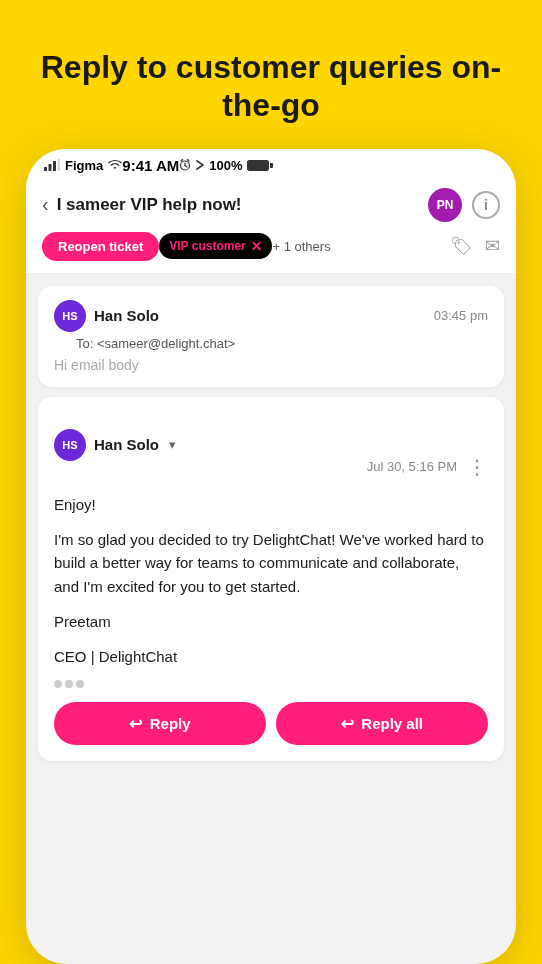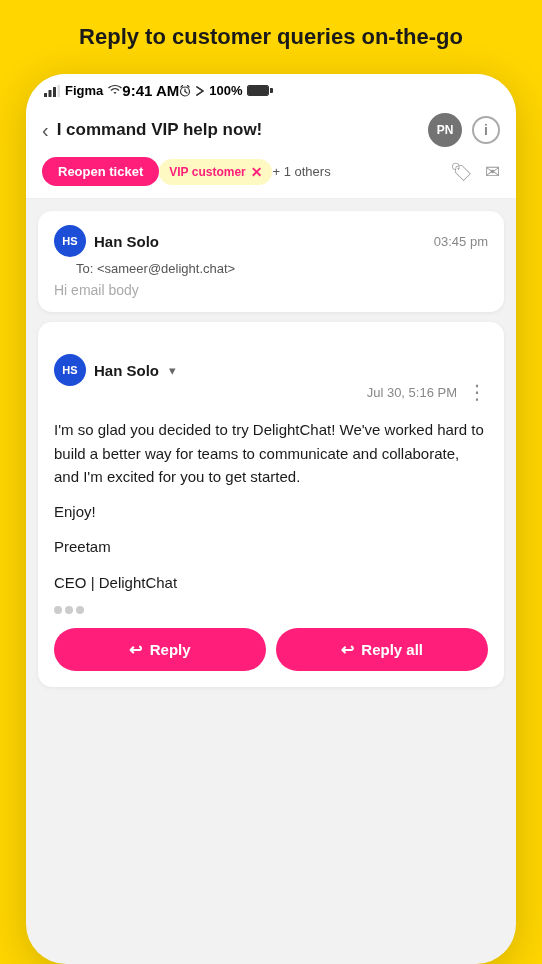"Reply to customer queries on-the-go" .hero-text { font-size: 22px -> 32px; padding: 24px 40px 24px -> 48px 40px 24px }
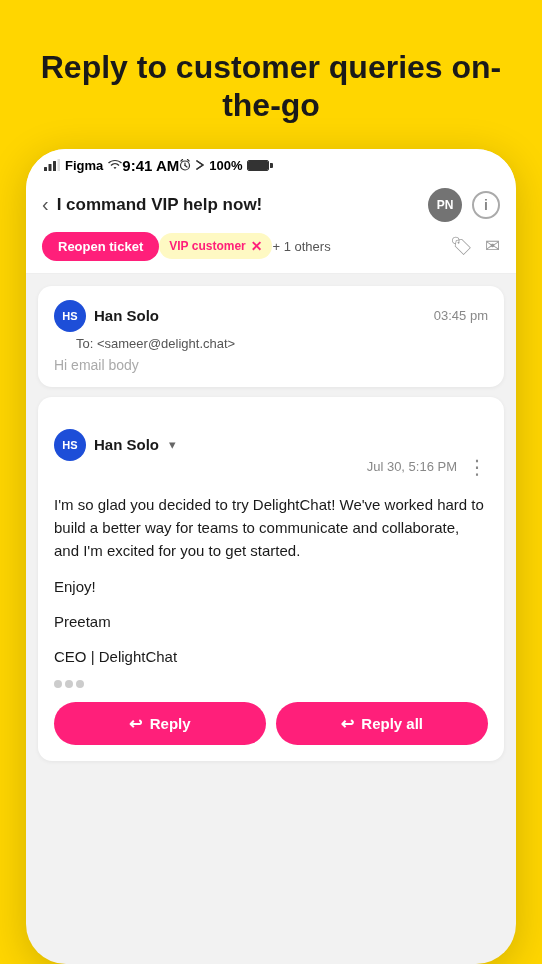"I command VIP help now!" span.ticket-title { text: command -> sameer }
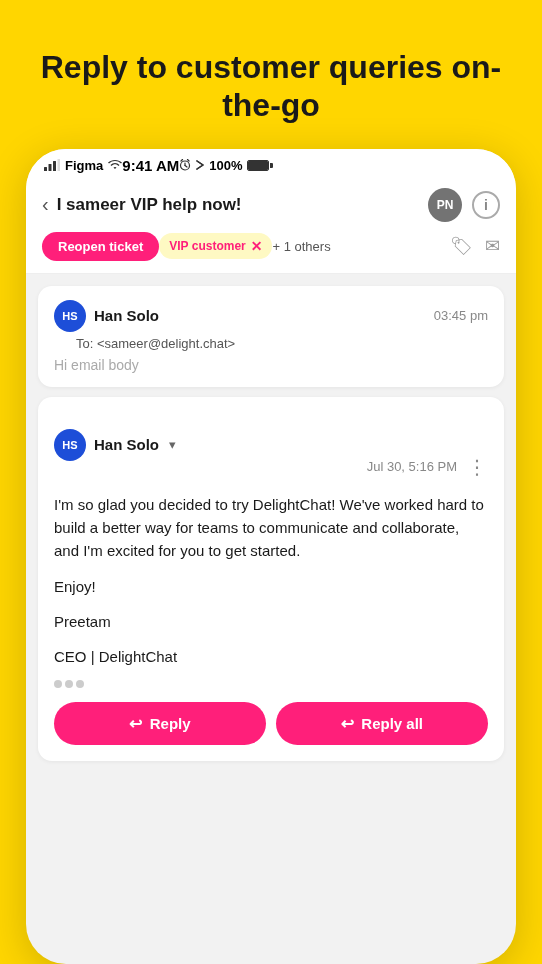"PN" .avatar-pn { background: #737373 -> #a21caf }
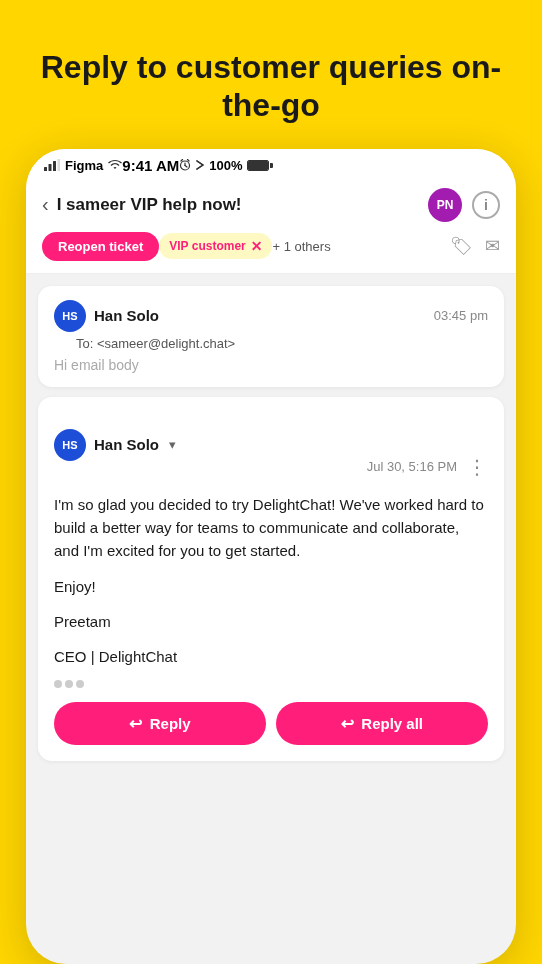"VIP customer" .tag-vip { background: #fef9c3 -> #000000 }
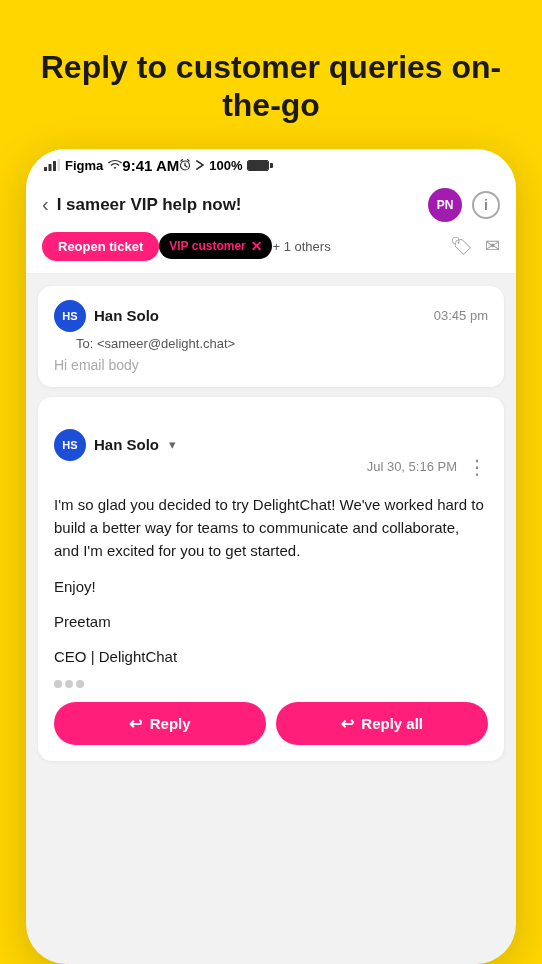"HS" .avatar-hs { background: #1d4ed8 -> #6d28d9 }
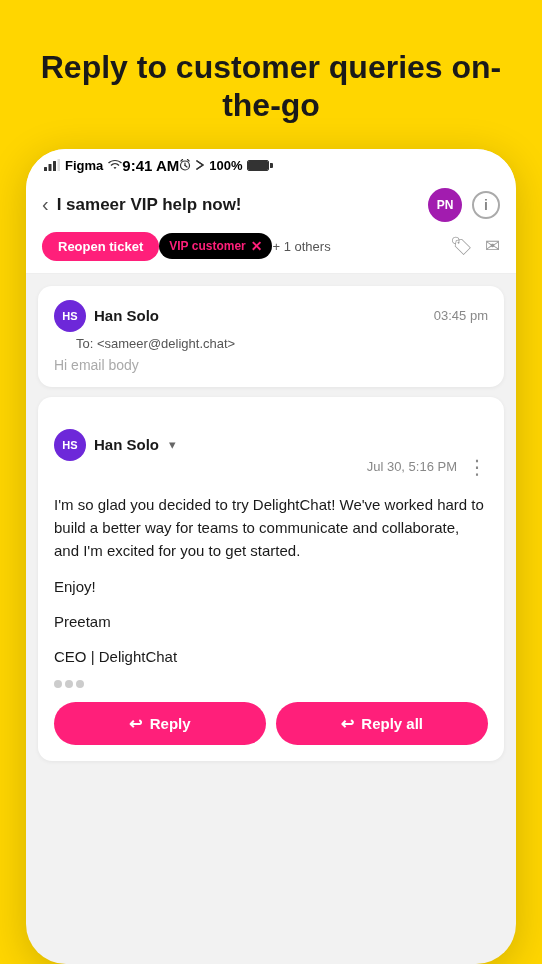"I'm so glad you decided" p { order: before "Enjoy!" -> after "Enjoy!" }
